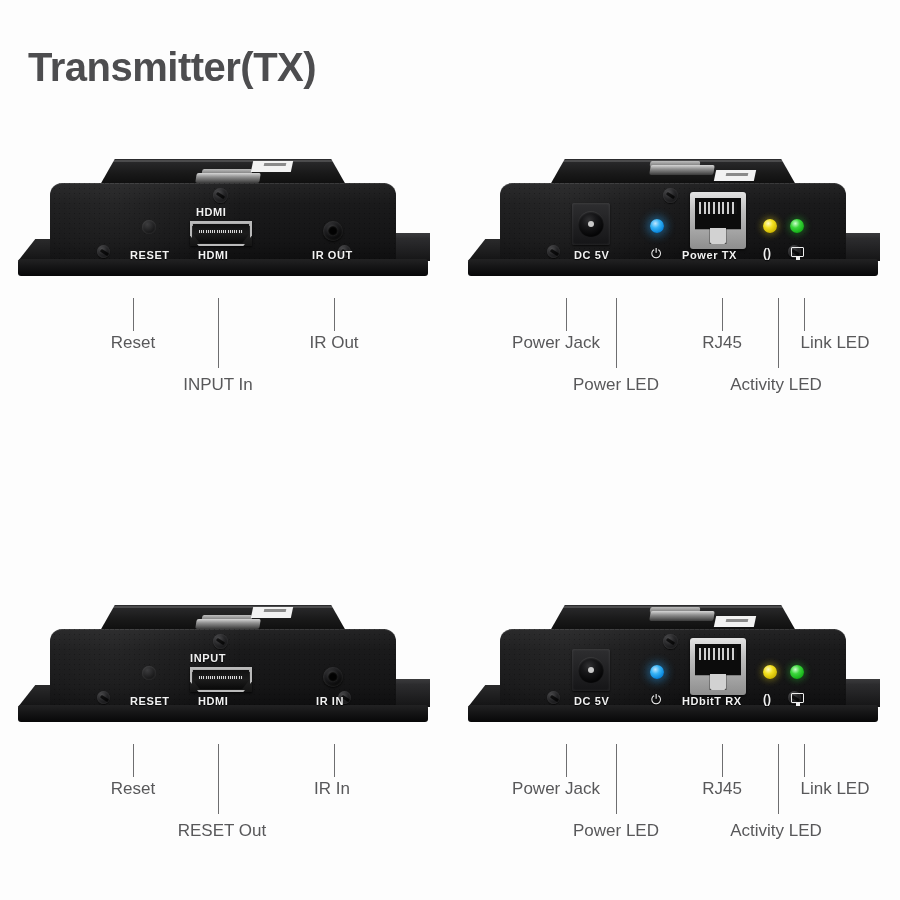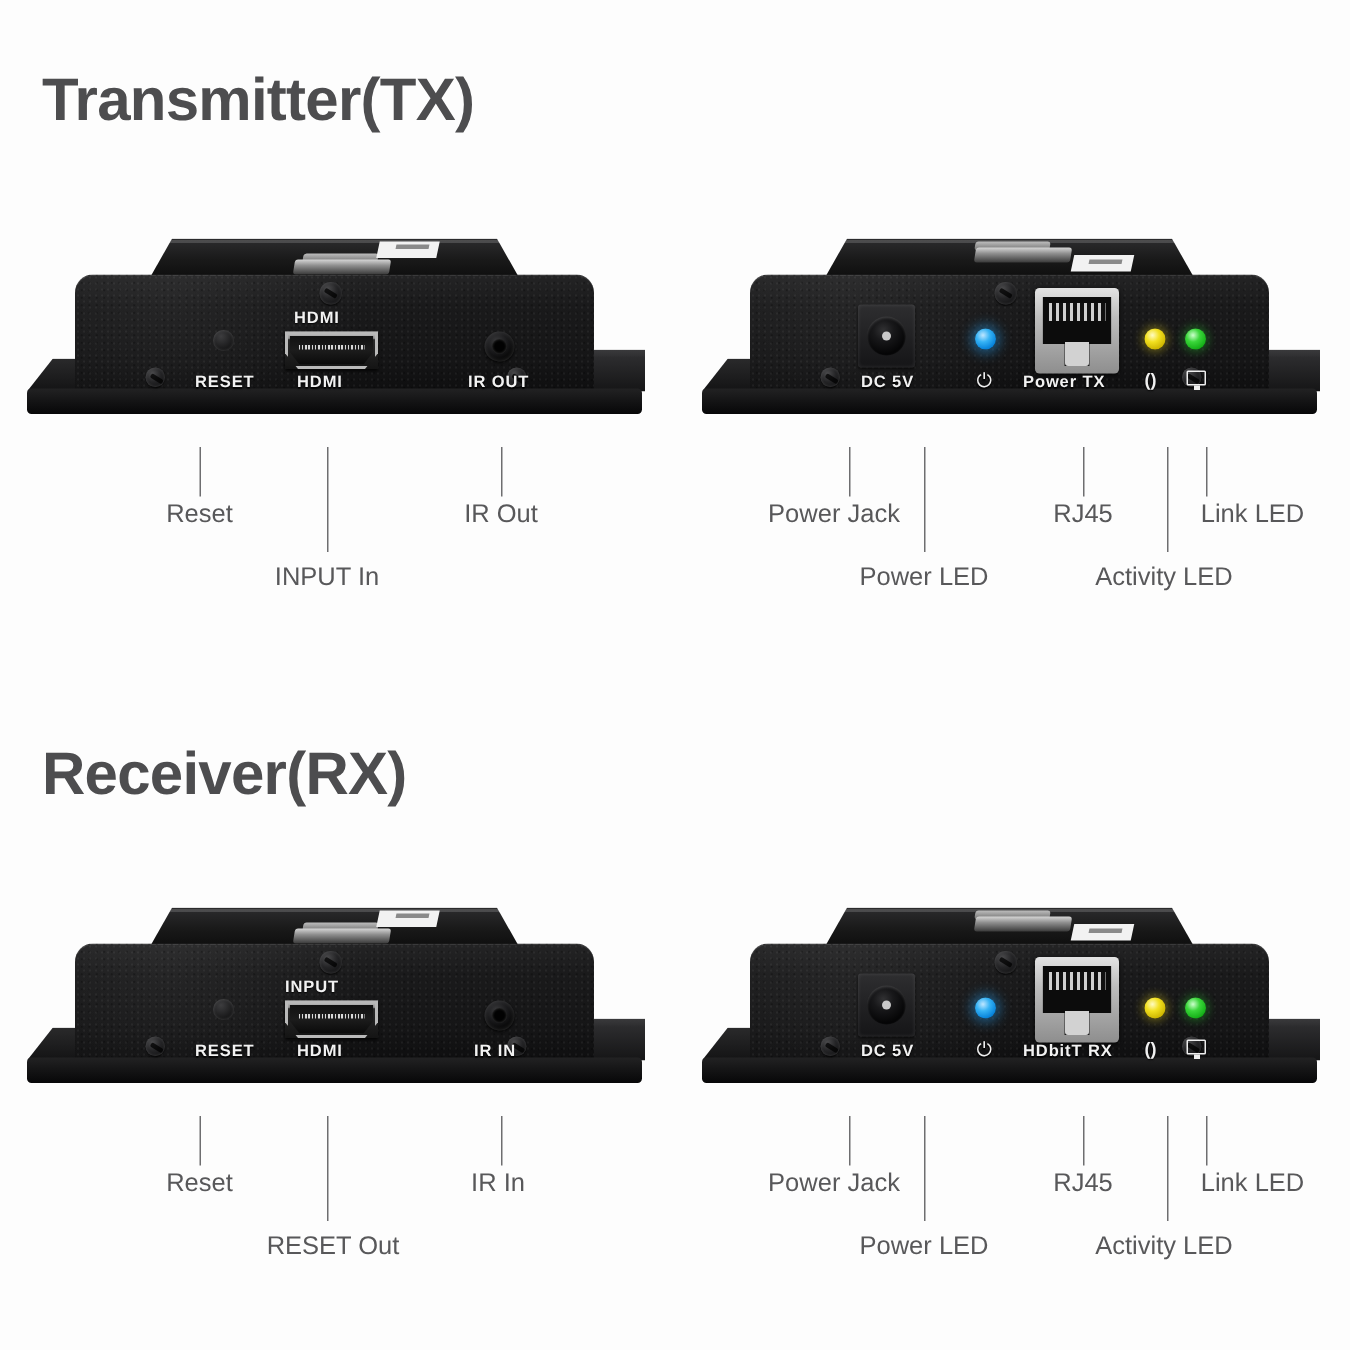"Receiver(RX)" div.section-title { html: <div>Receiver(RX)</div> -> none }
